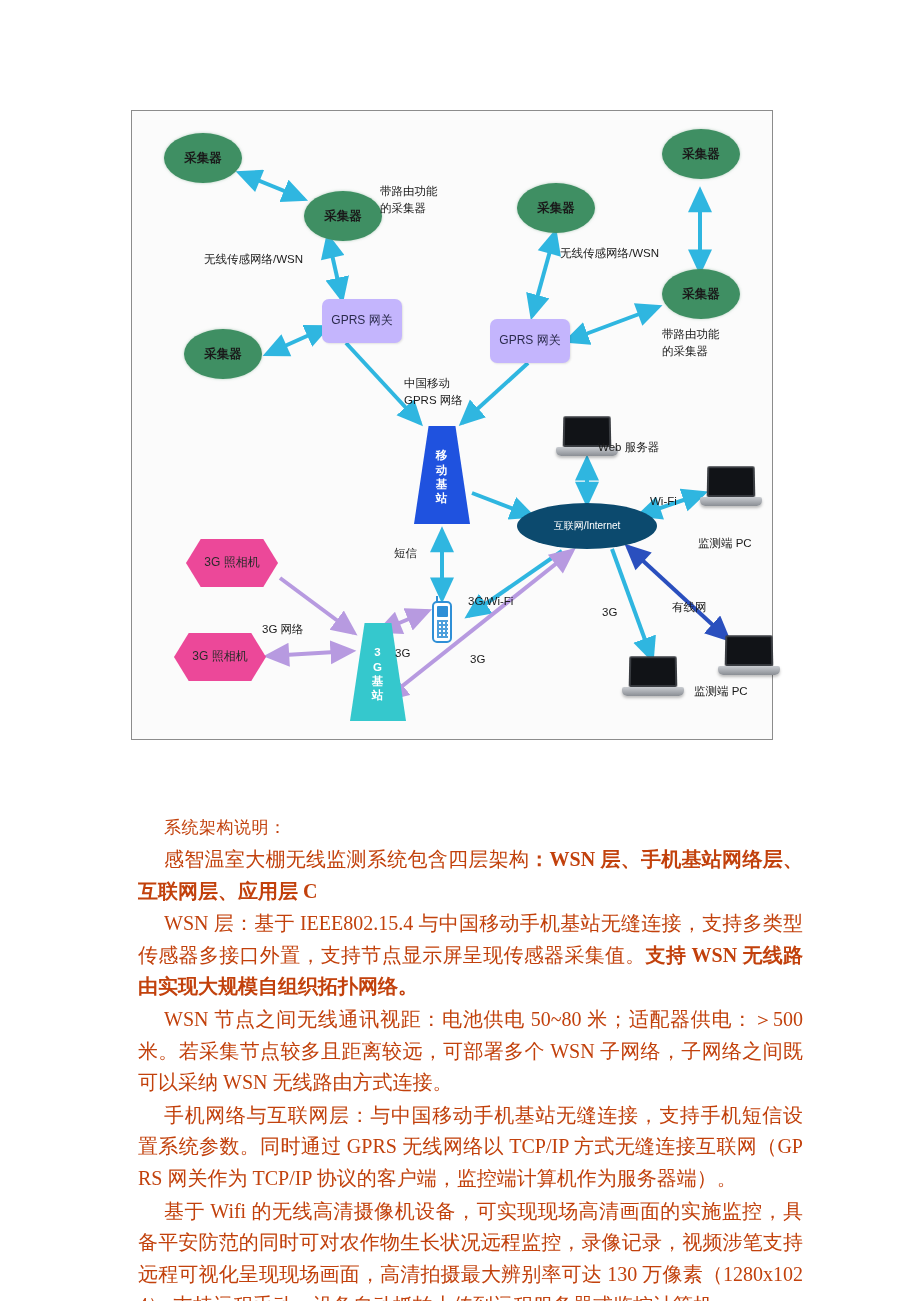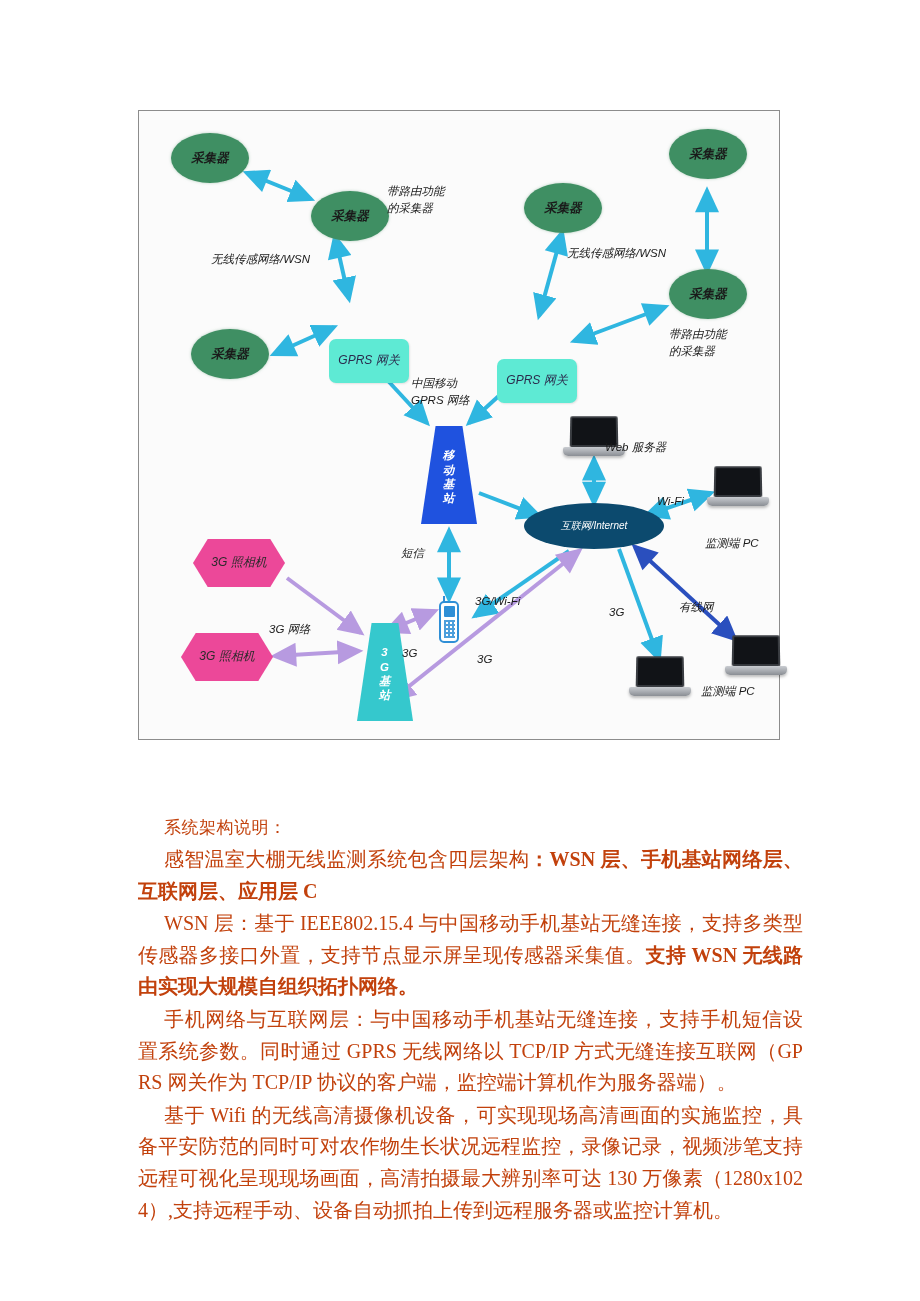"采集器" #figure { font-style: italic -> none; left: 138px -> 131px }
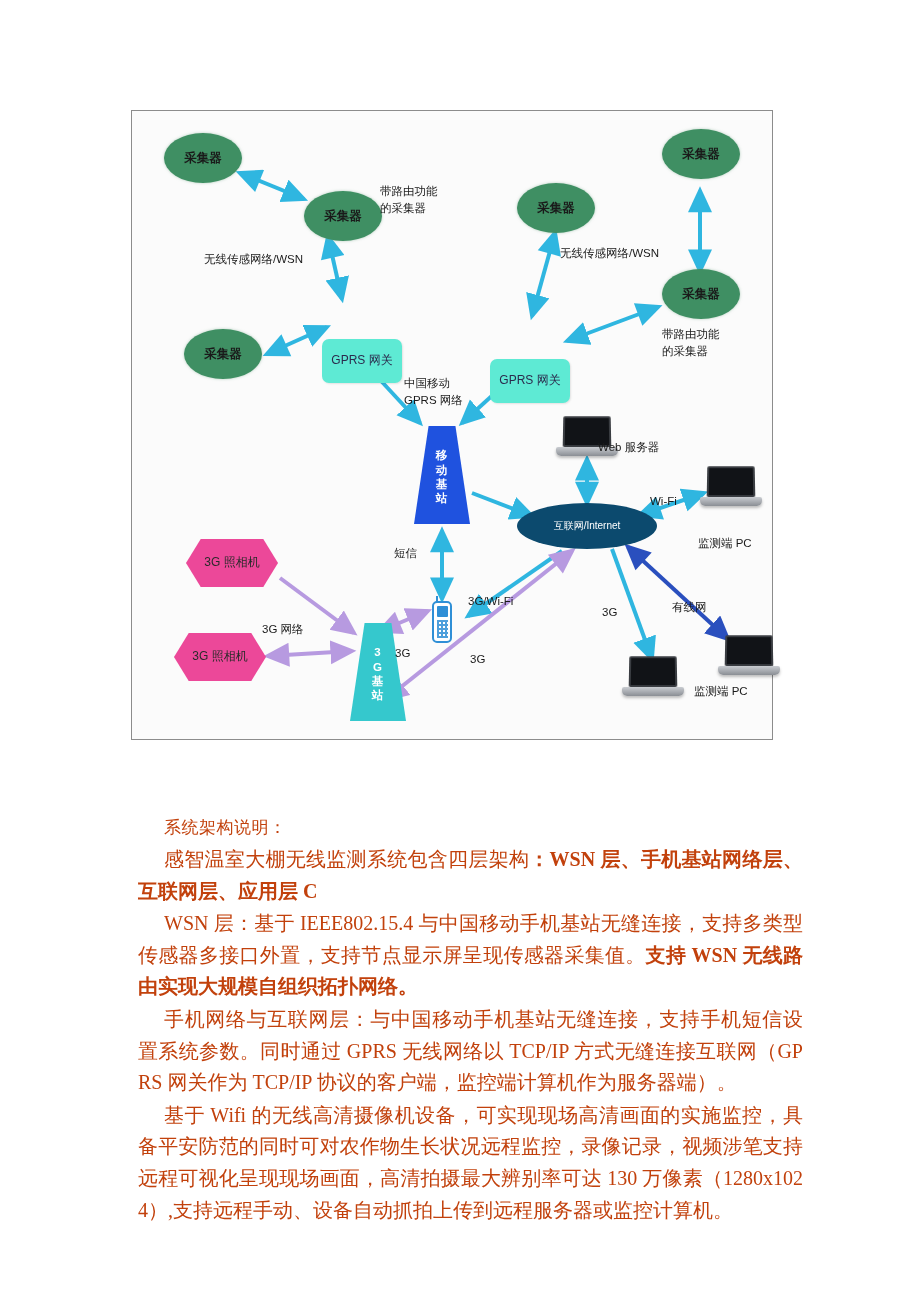"GPRS 网关" .gateway { background: #5eead4 -> #c4b5fd; margin-top: 40px -> none }
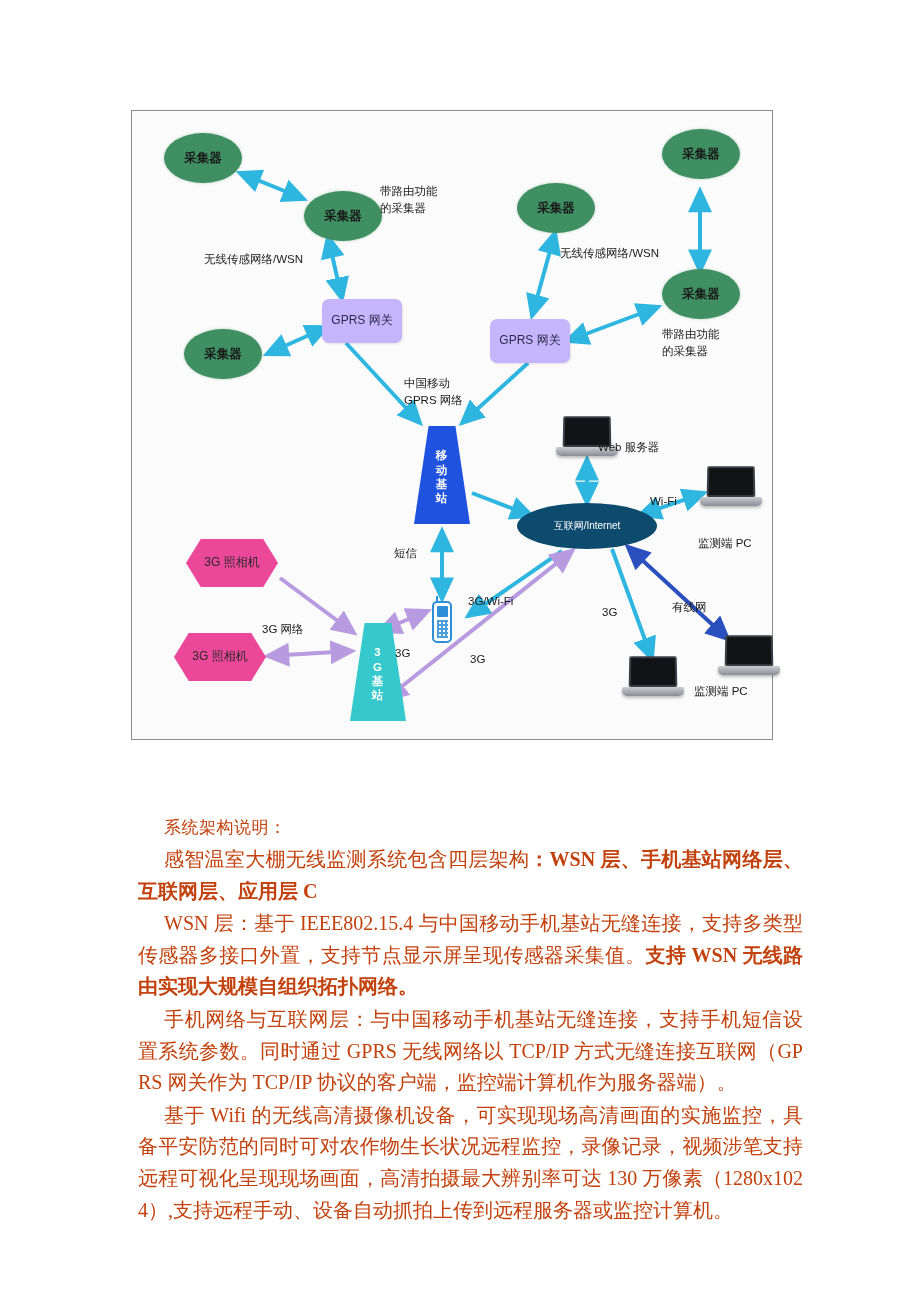"WSN 节点之间无线通讯视距：电池供电 50~80 米；适配器供电：＞500" p { html: none -> <p>WSN 节点之间无线通讯视距：电池供电 50~80 米；适配器供电：＞500 米。若采集节点较多且距离较远，可部署多个 WSN 子网络，子网络之间既可以采纳 WSN 无线路由方式连接。</p> }
